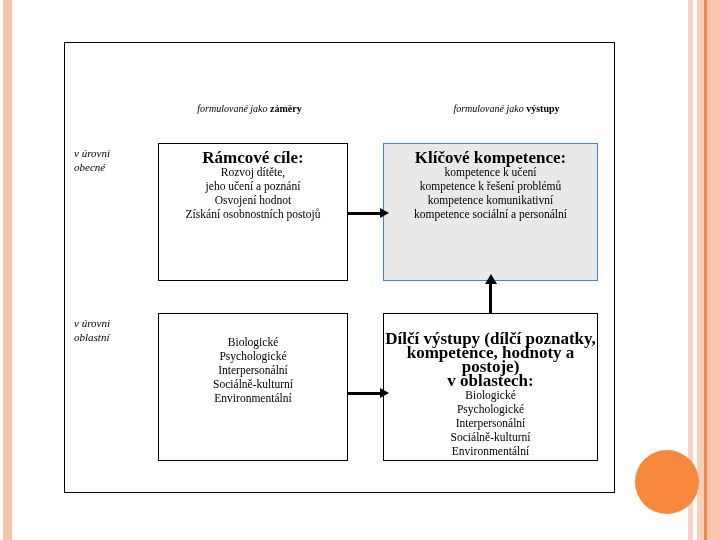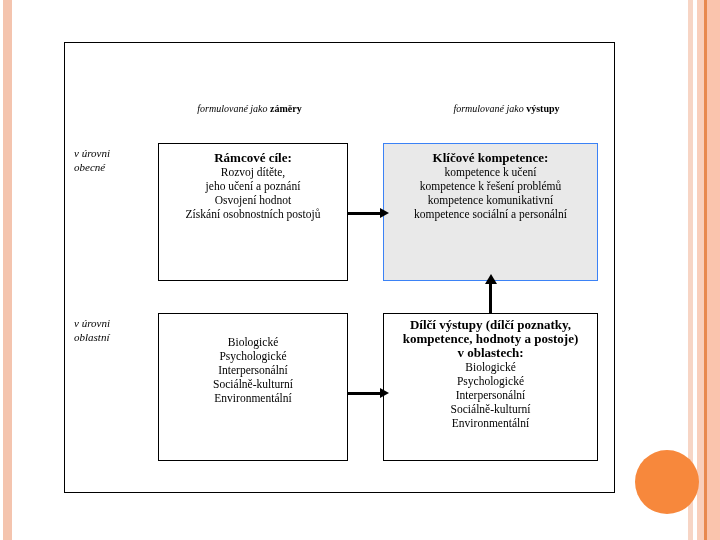"Rámcové cíle:" .box .title { font-size: 13px -> 17px }
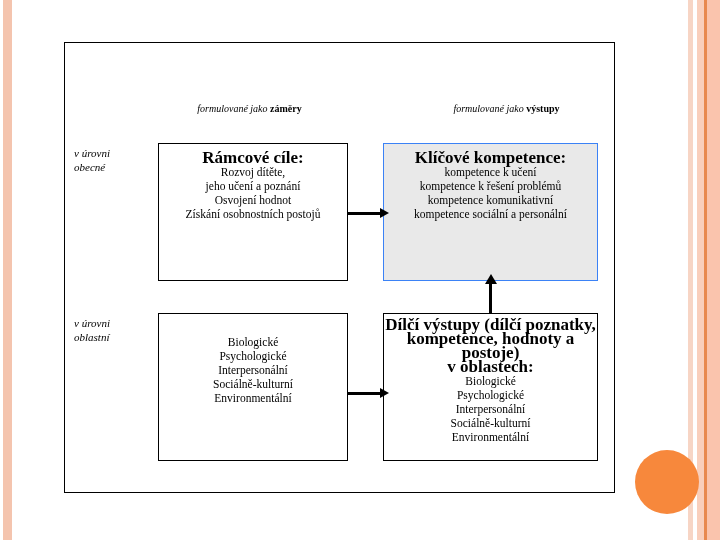"Dílčí výstupy (dílčí poznatky," .box-partial-outputs { padding-top: 4px -> 18px }
